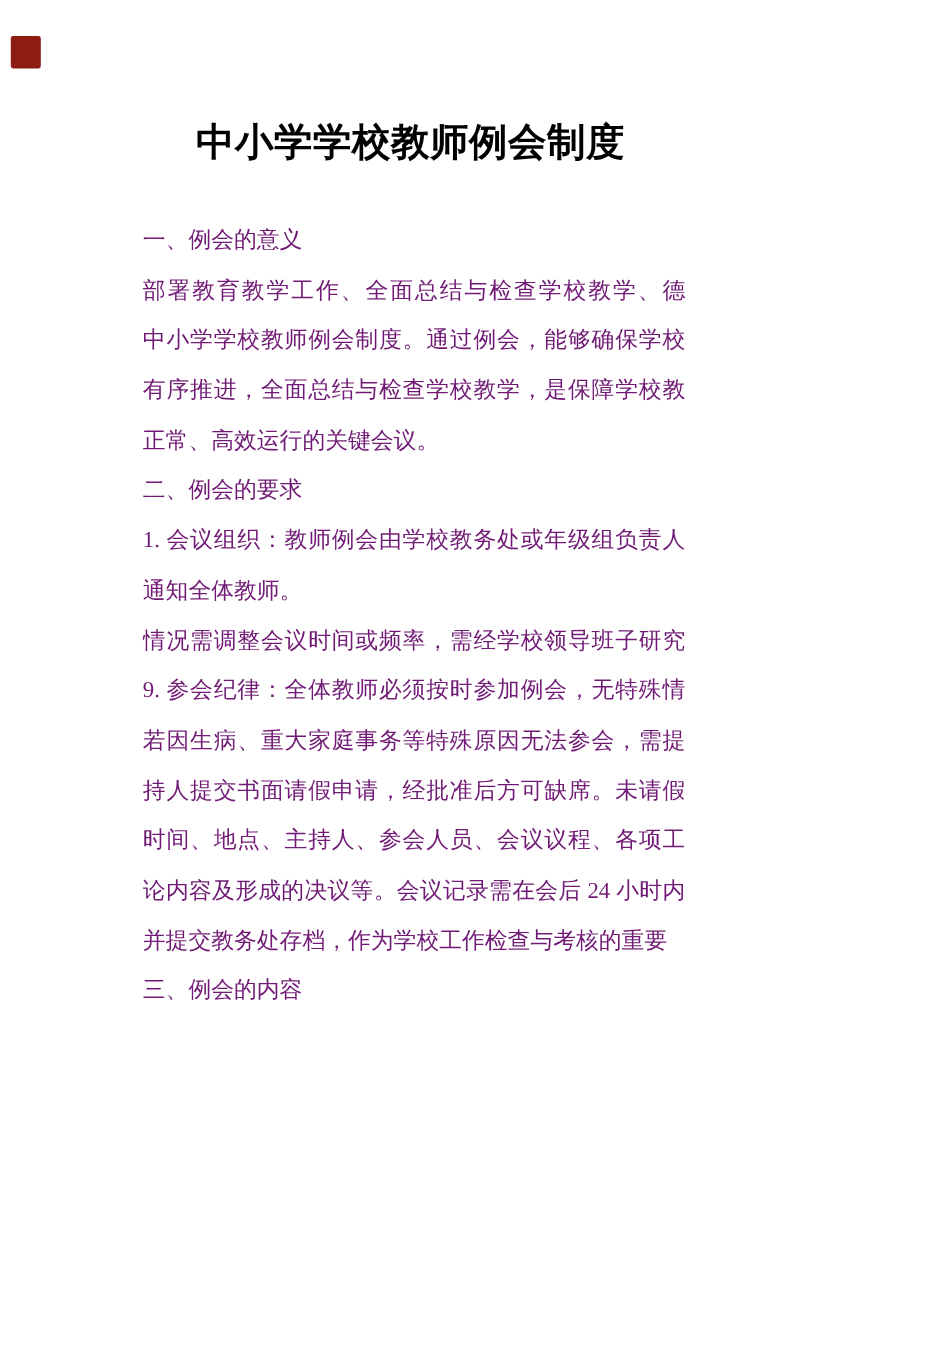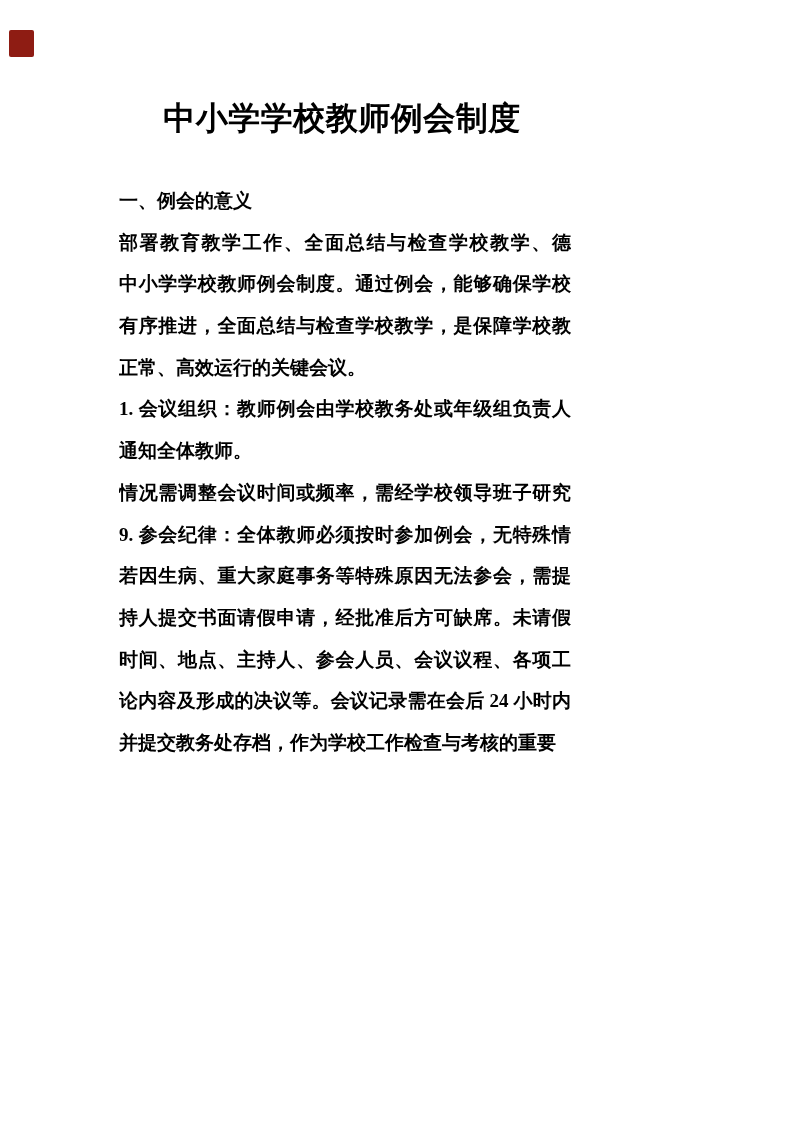"一、例会的意义" div.doc-body { color: #000000 -> #701a75; font-weight: bold -> none }
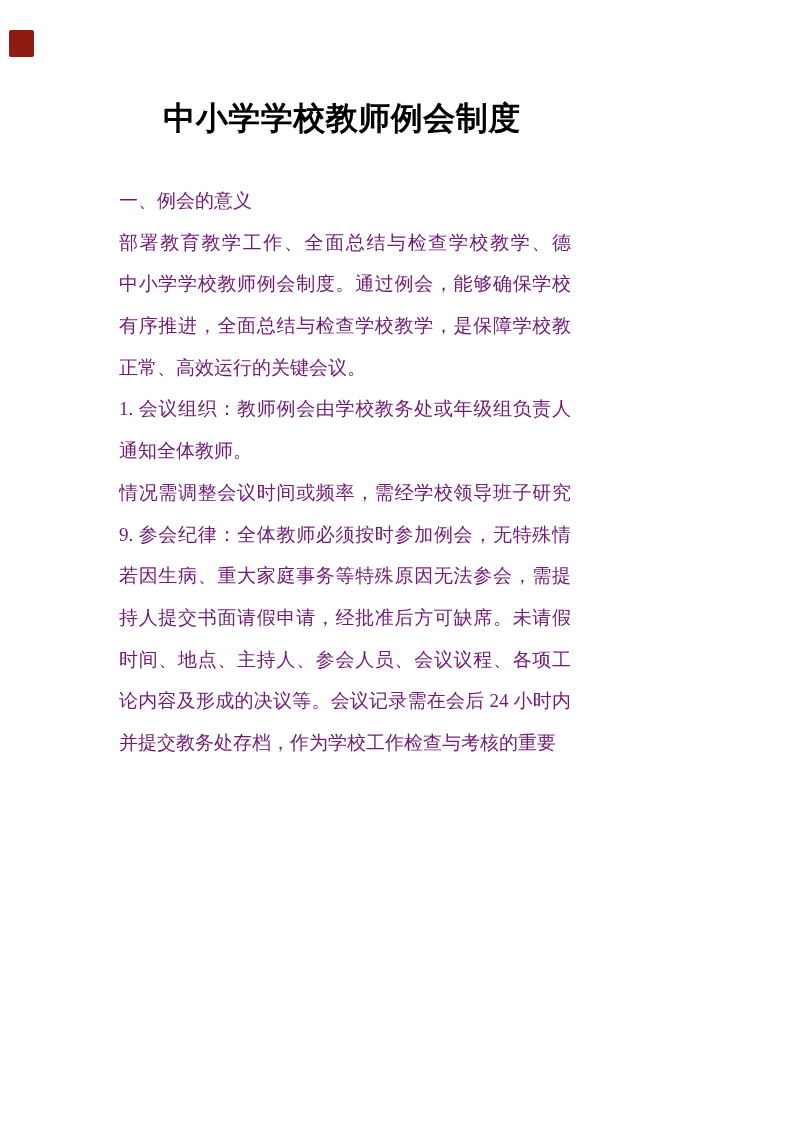"二、例会的要求" p.line { html: none -> <p>二、例会的要求</p> }
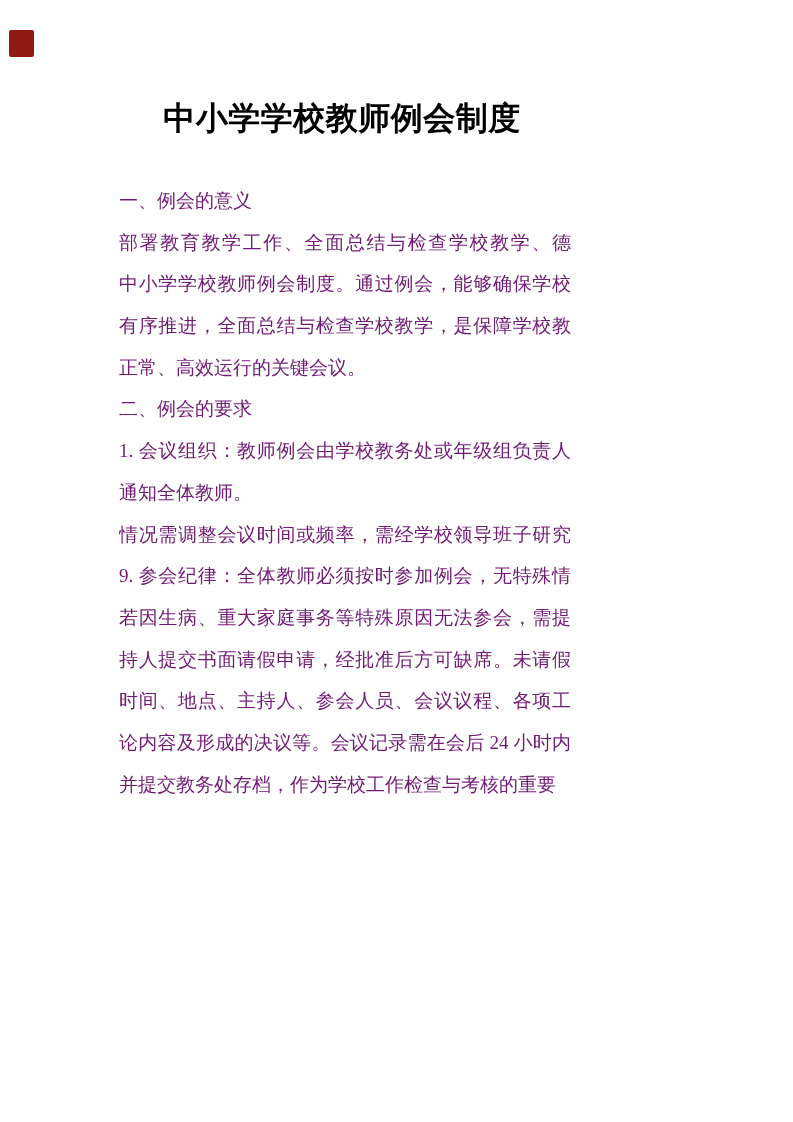"三、例会的内容" p.line { html: none -> <p>三、例会的内容</p> }
